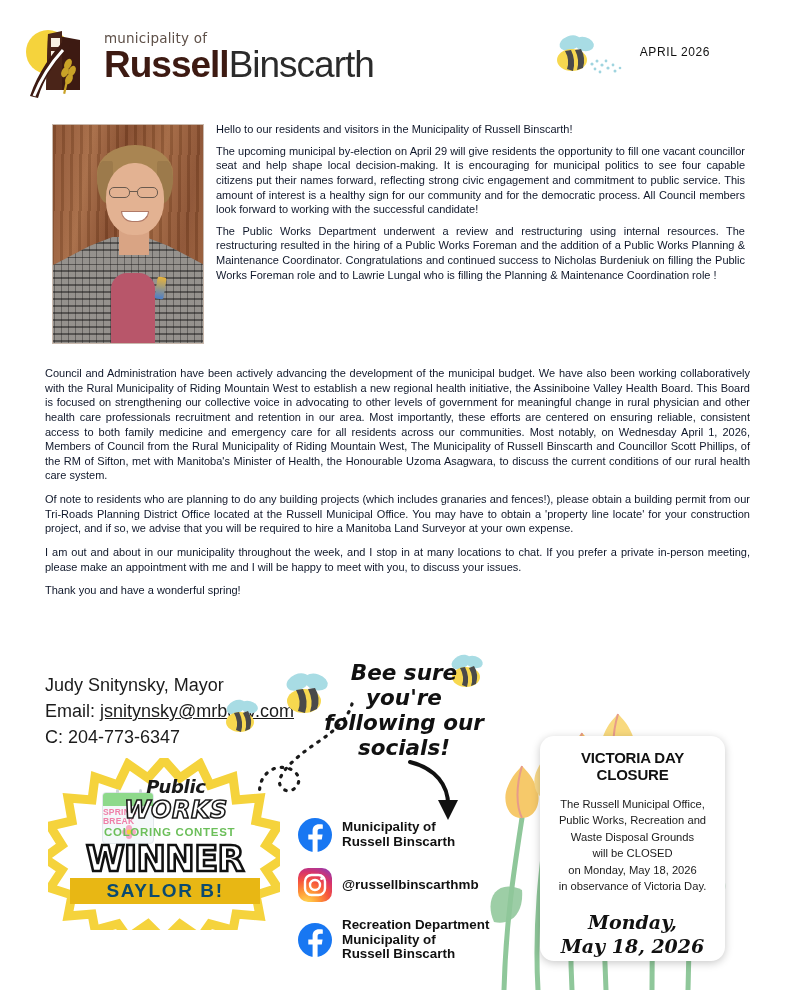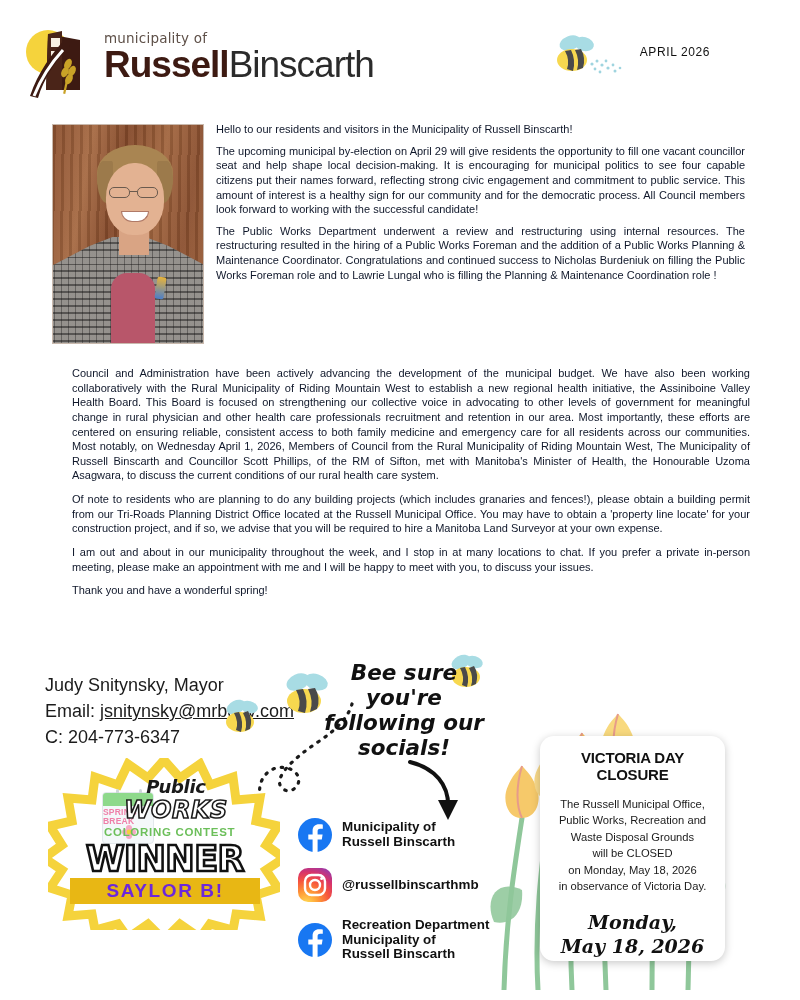"Council and Administration have been" #full-body .para { margin-left: 27px -> none }
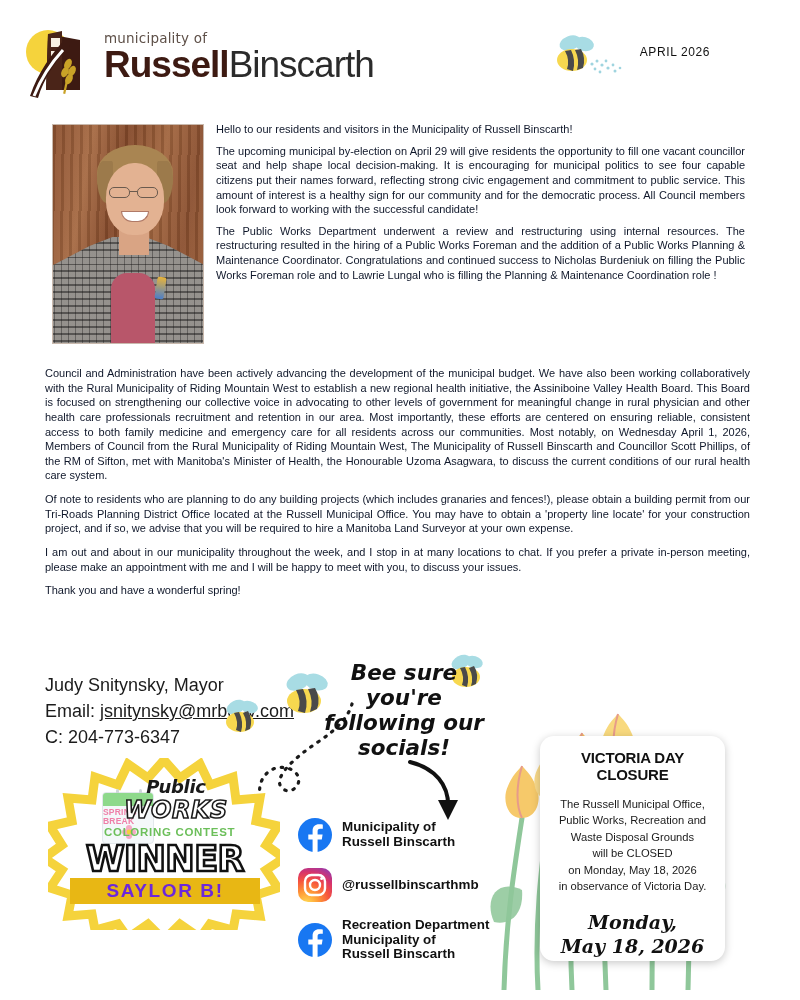"SAYLOR B!" #badge-name { color: #6d28d9 -> #0c4a6e }
